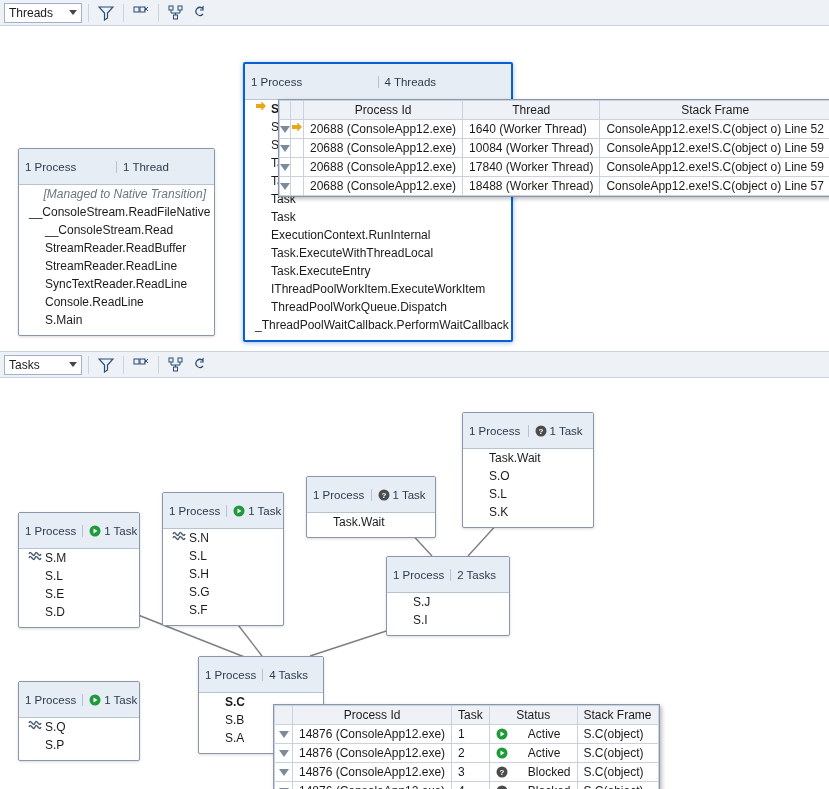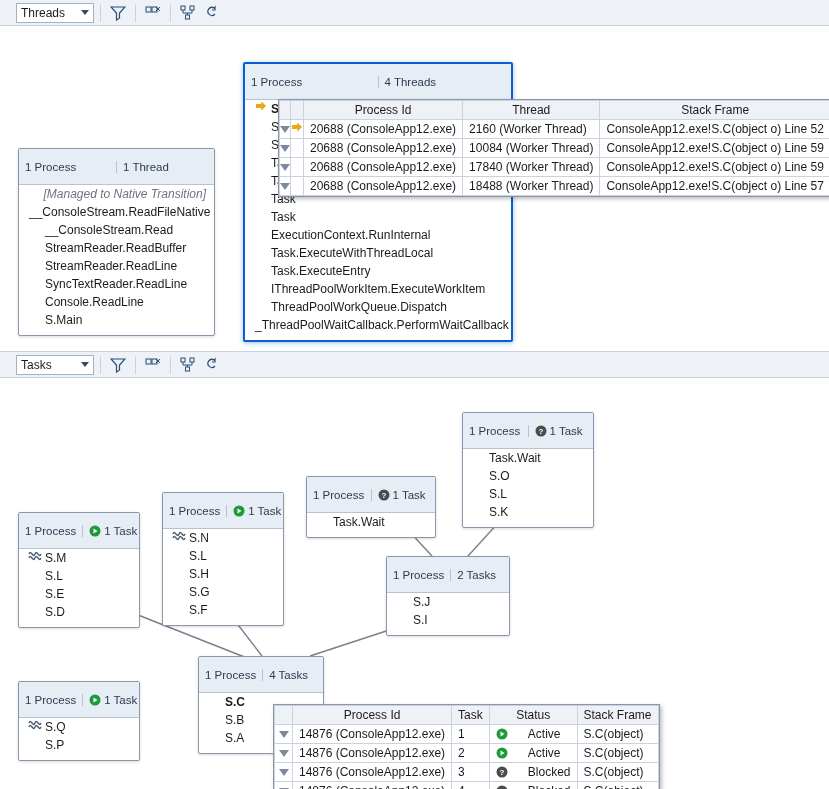"Threads" .toolbar { padding: 0 16px -> 0 4px }
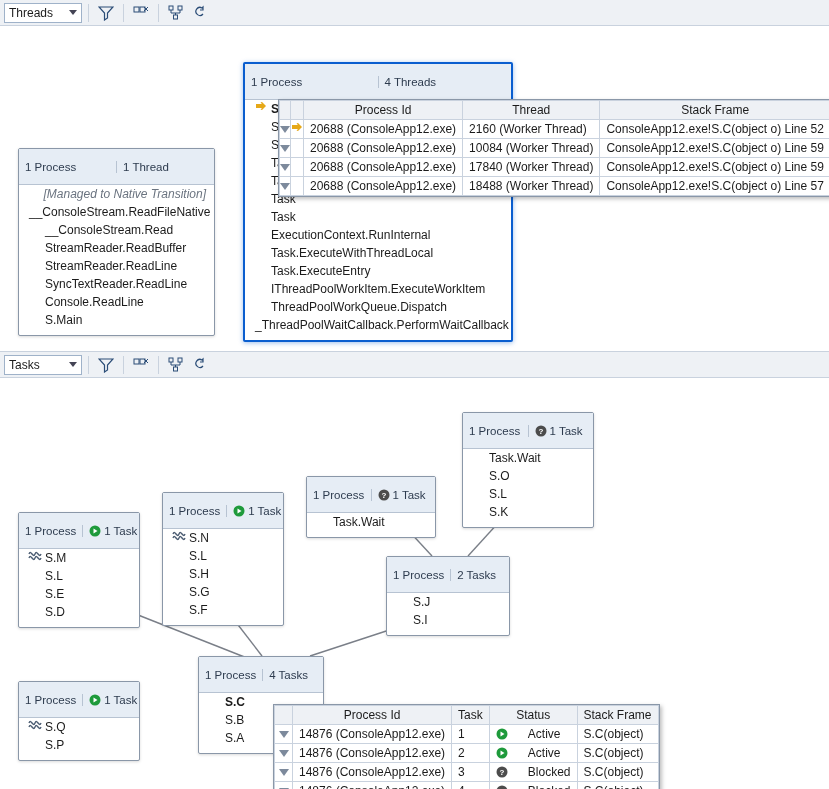"2160 (Worker Thread)" td { text: 2160 -> 1640 }
